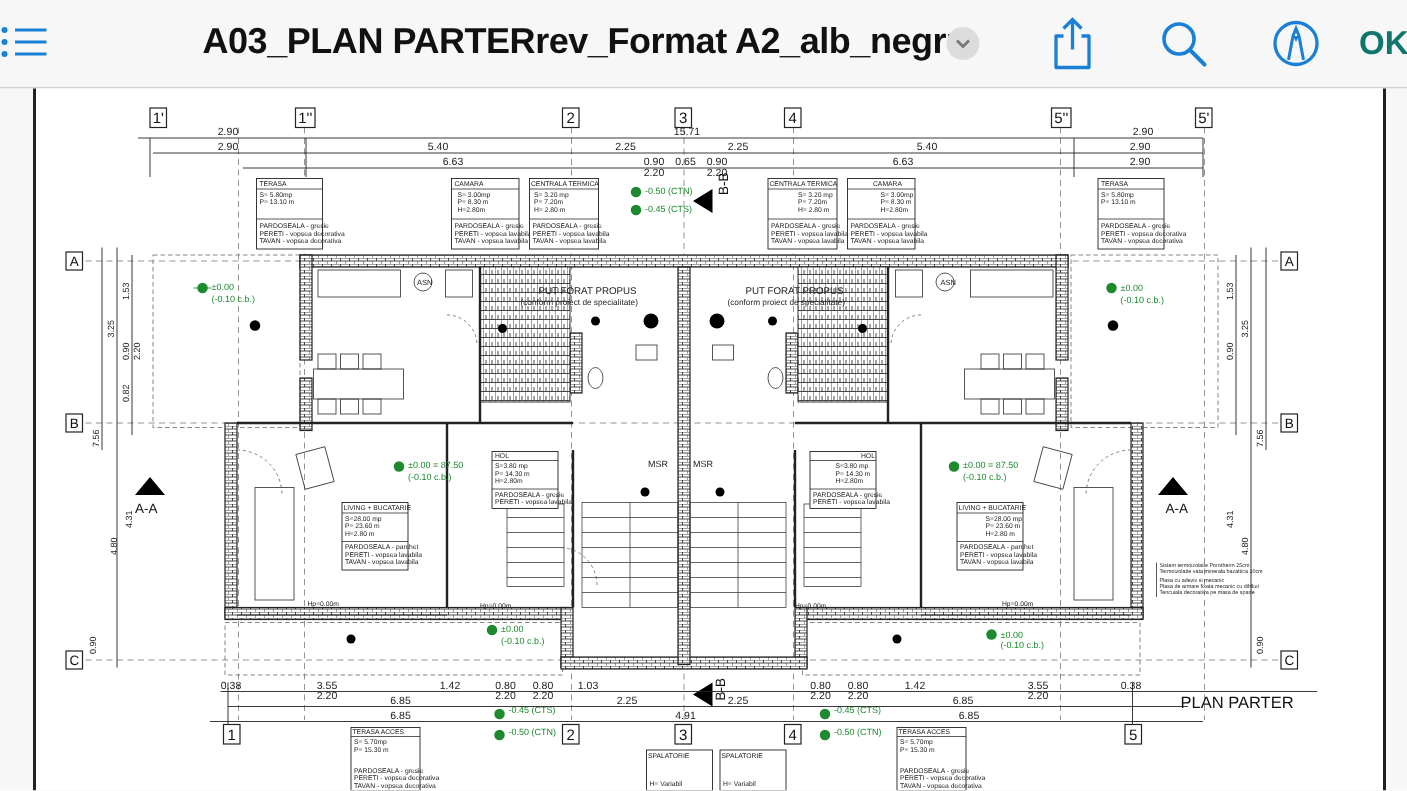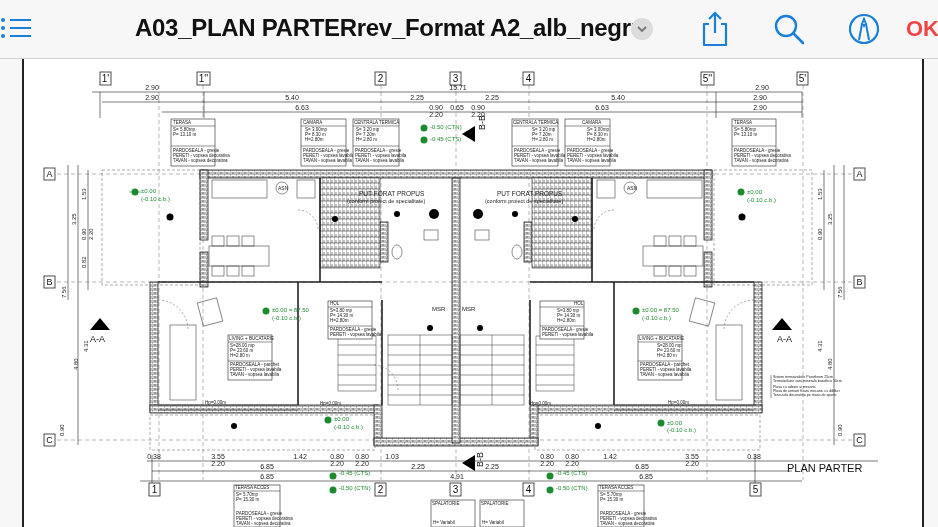"OK" .ok { color: #ef4444 -> #0f766e }
